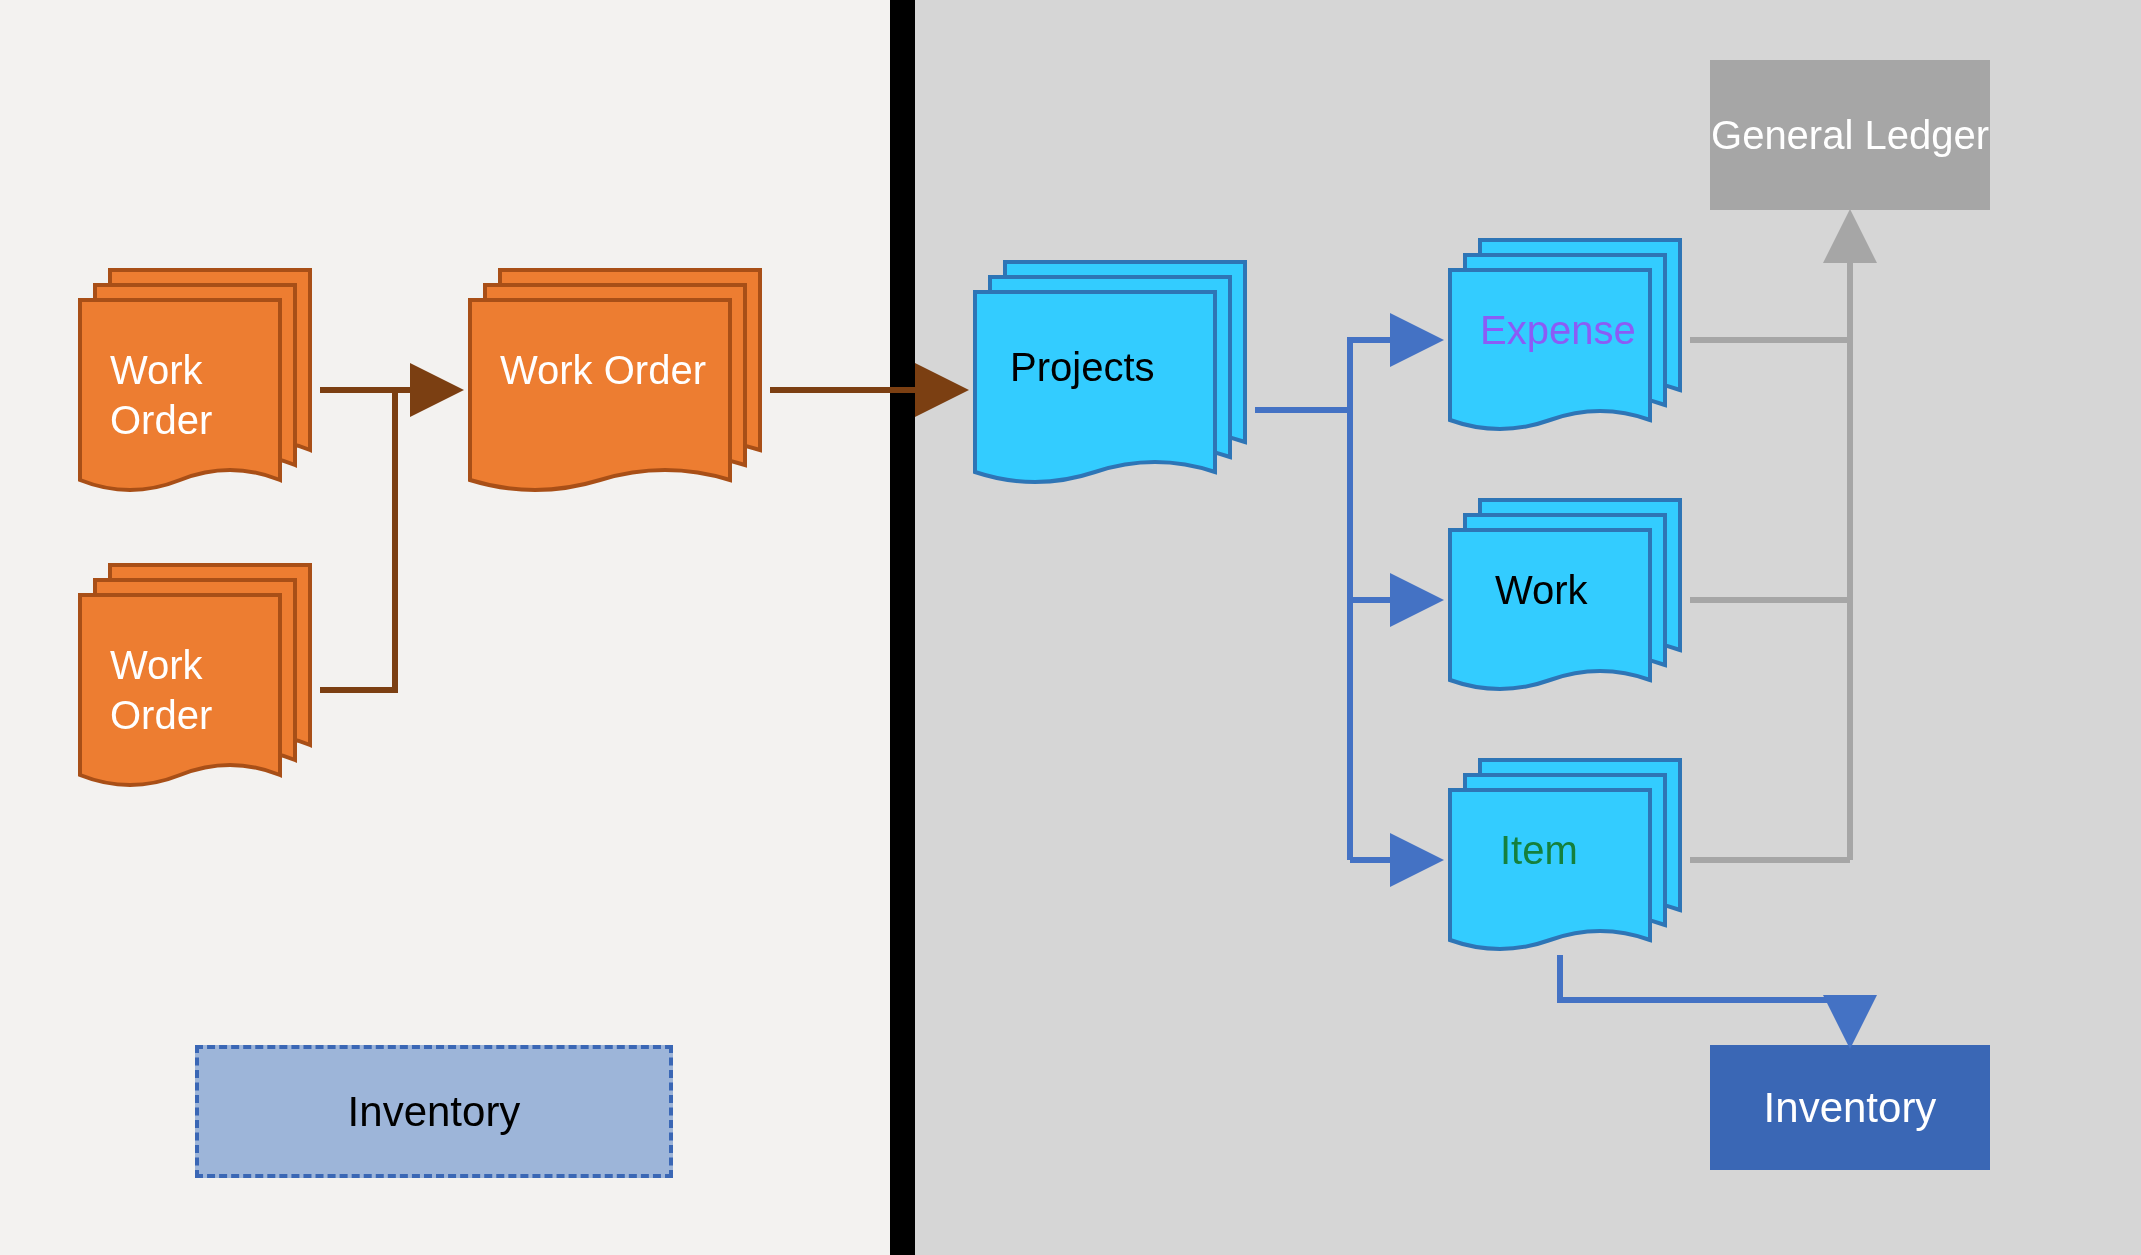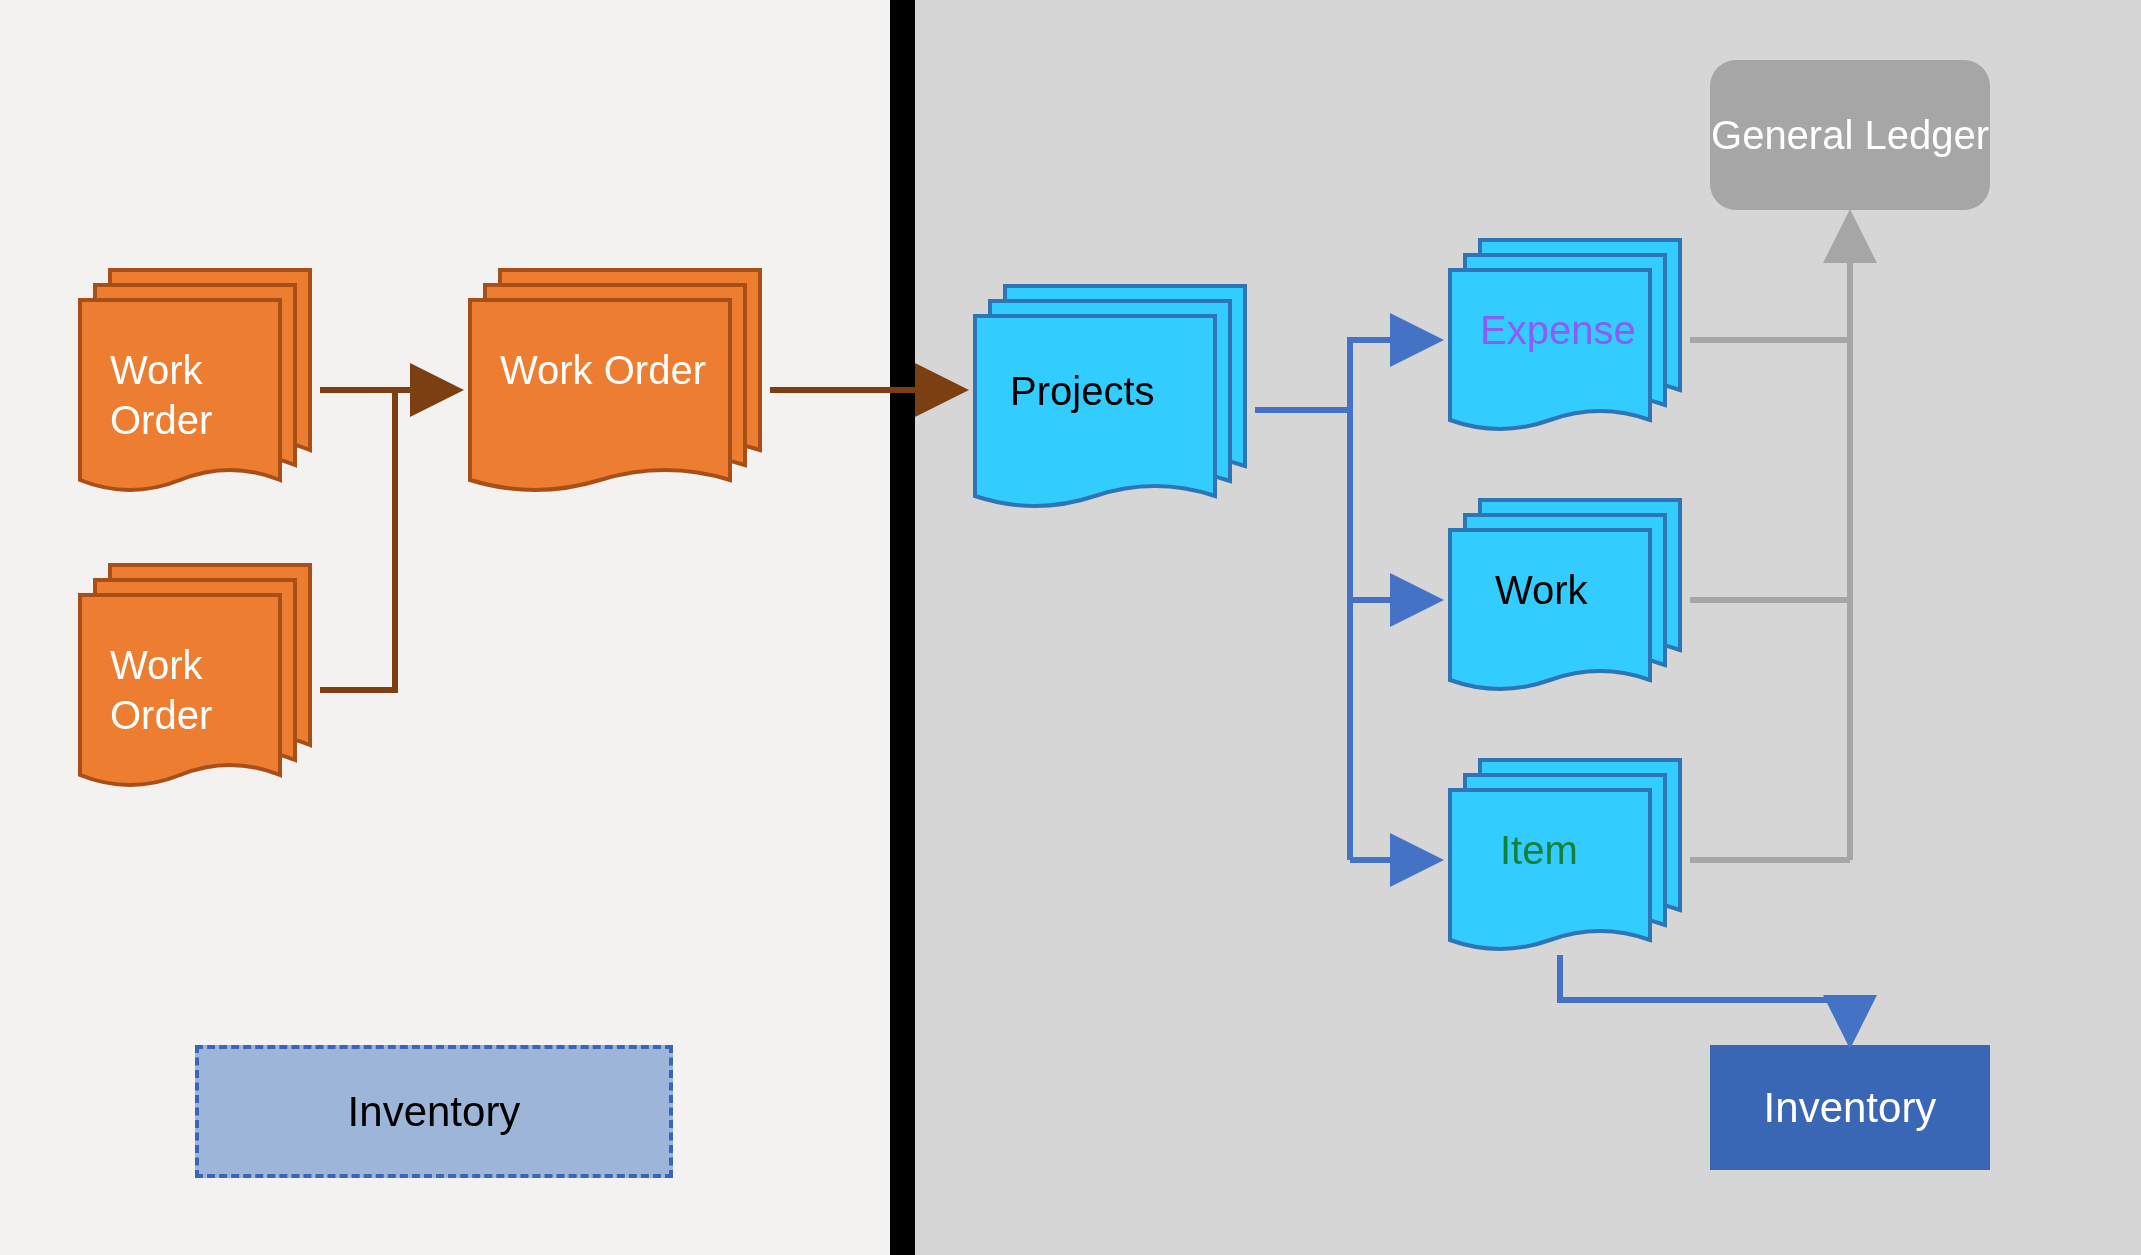"General Ledger" div.gl-box { border-radius: 26px -> none }
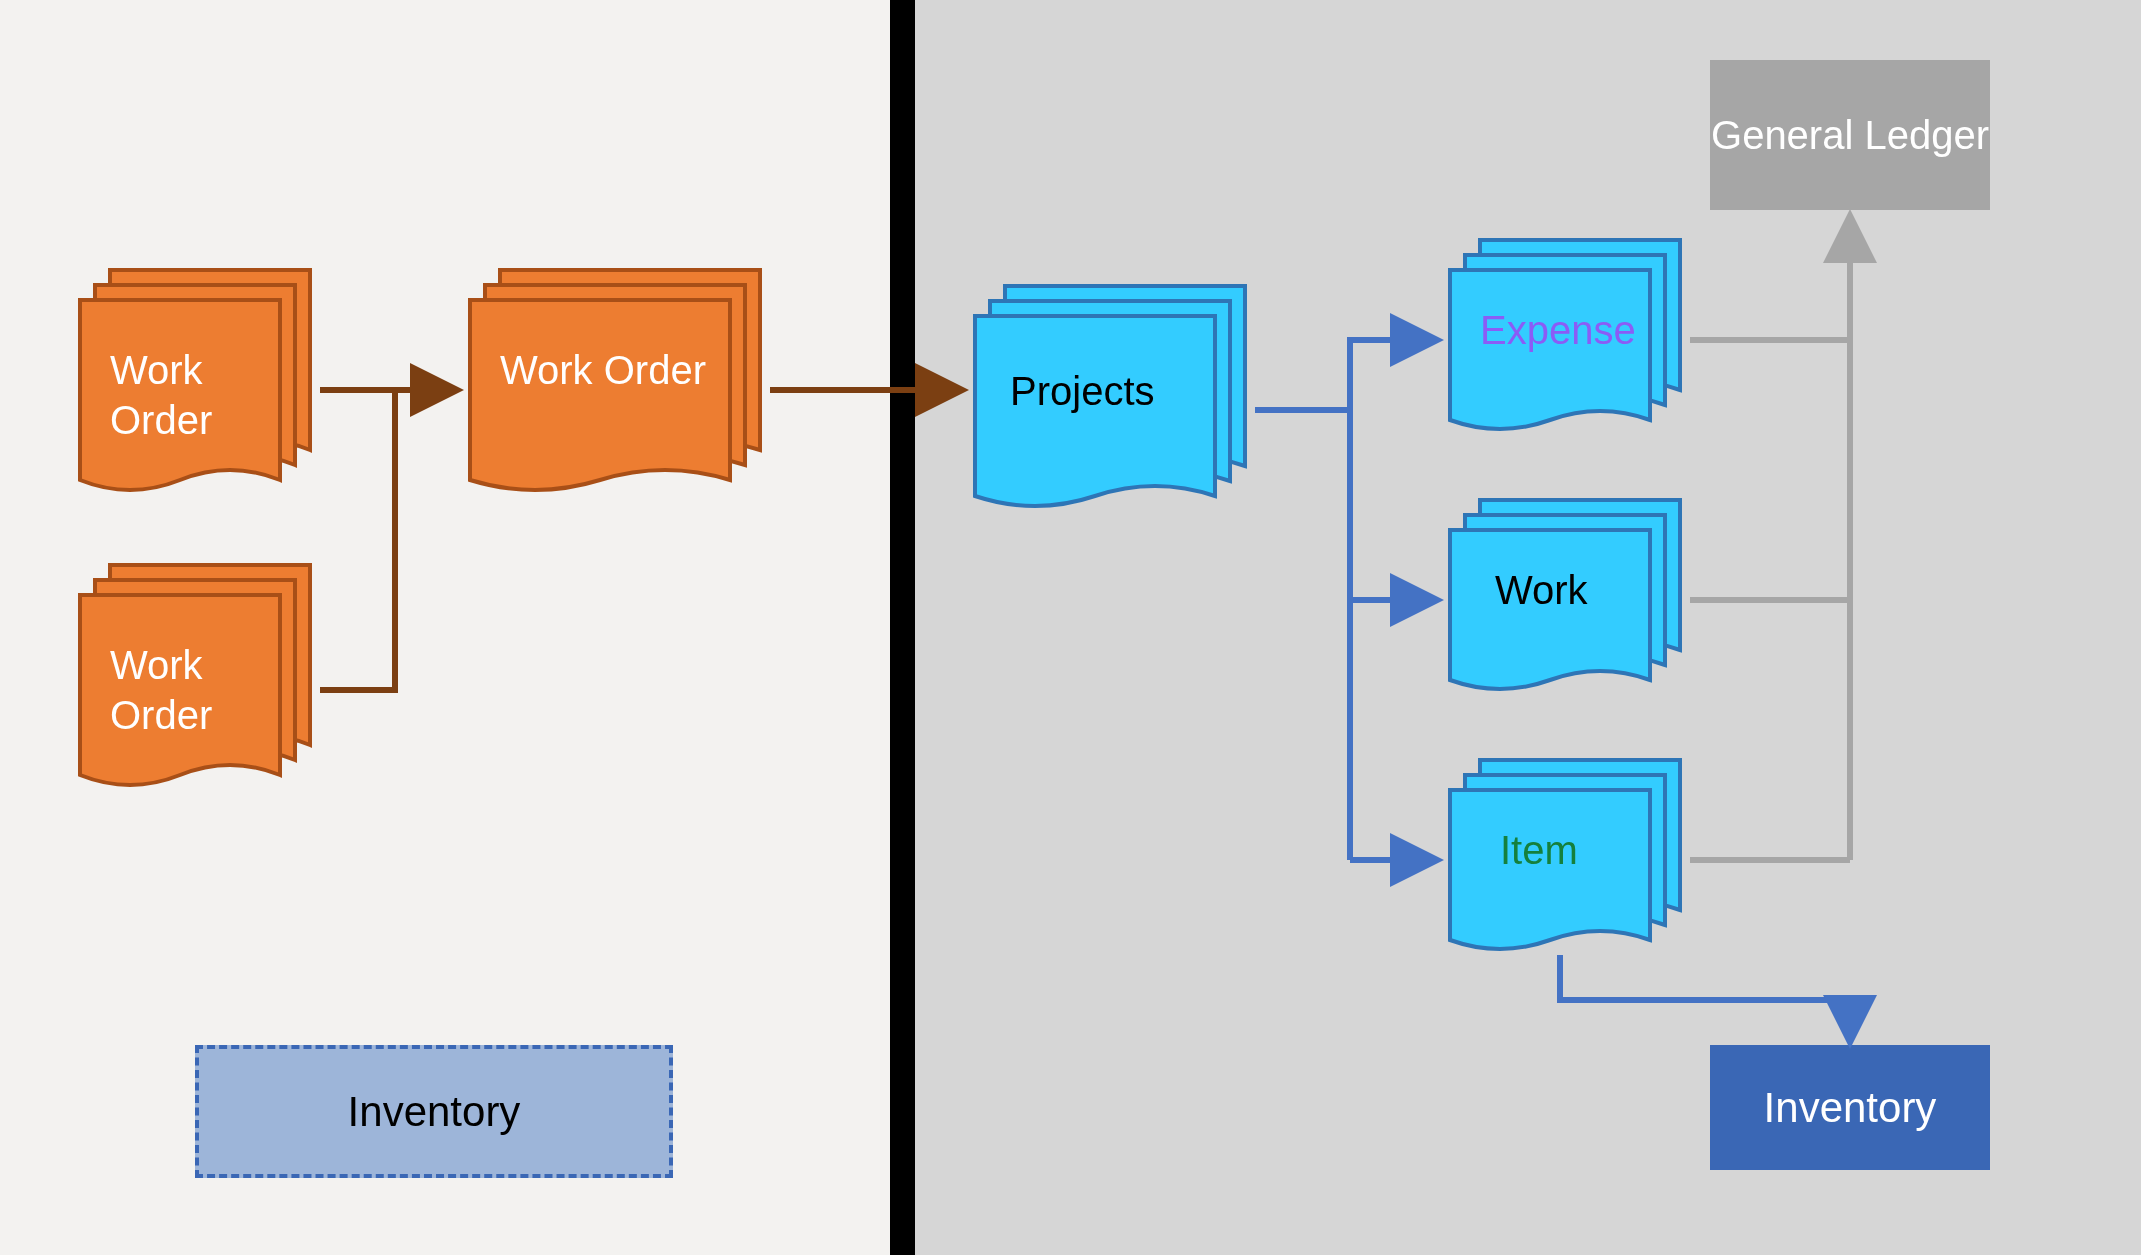"Projects" div.docstack { top: 276px -> 252px }
